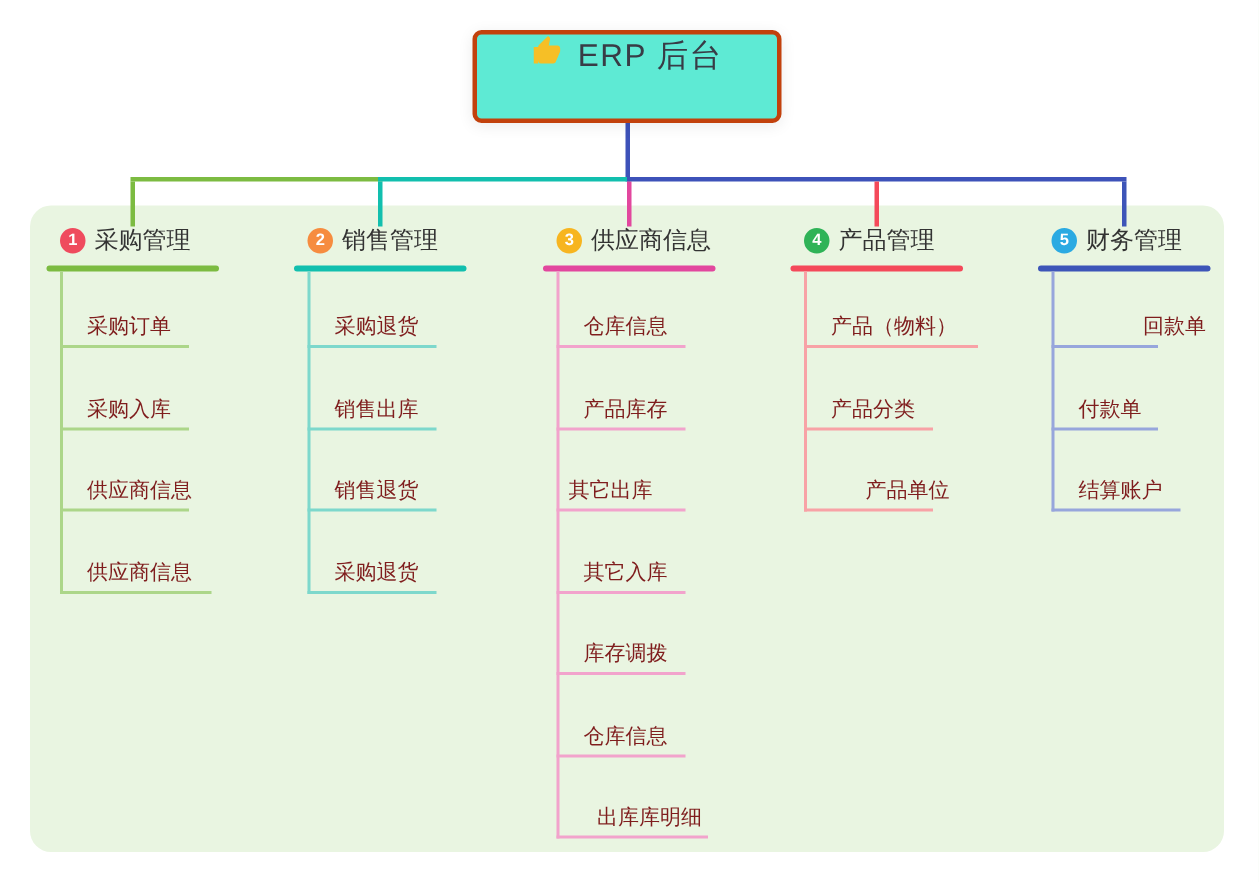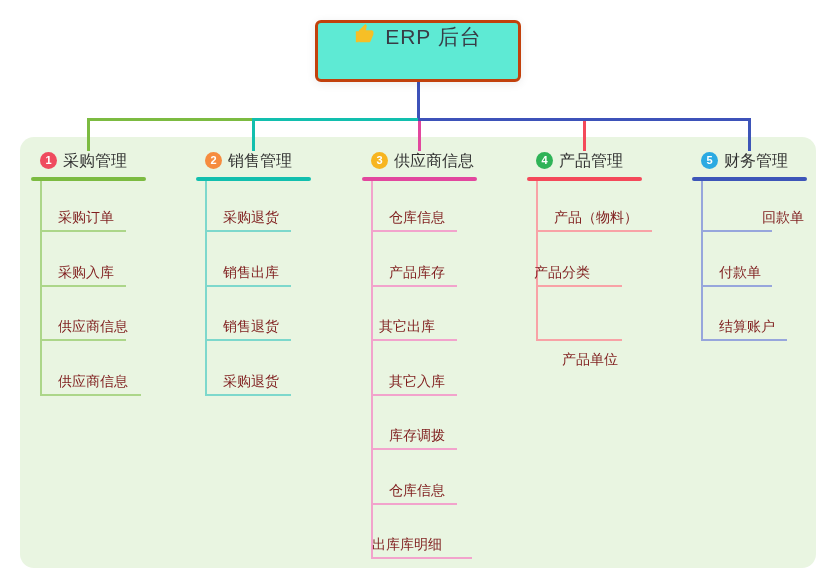"产品分类" div.sub-label { left: 534px -> 554px }
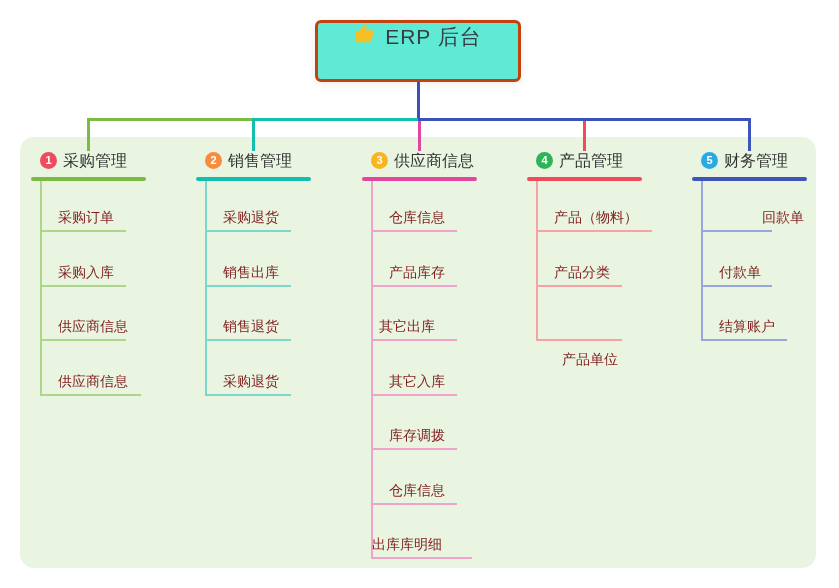"产品单位" div.sub-label { left: 562px -> 577px; margin-top: 33px -> none }
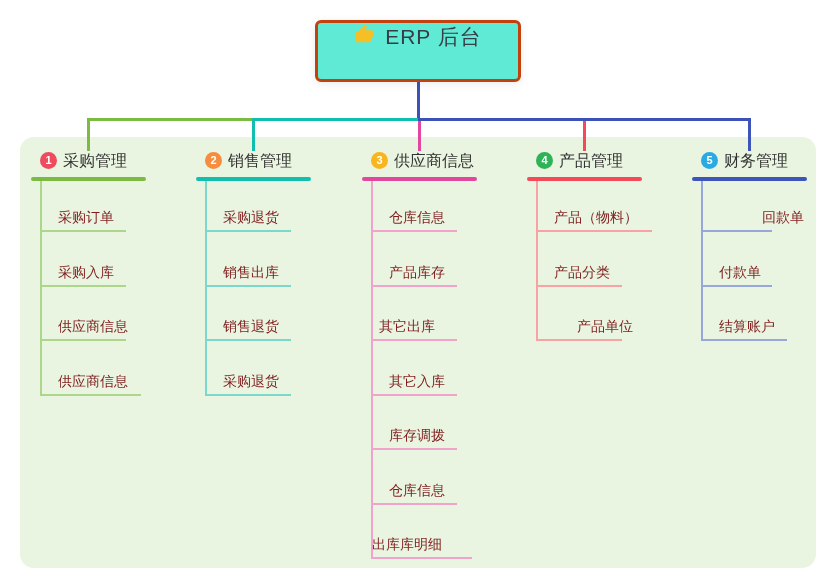"出库库明细" div.sub-label { left: 372px -> 398px }
